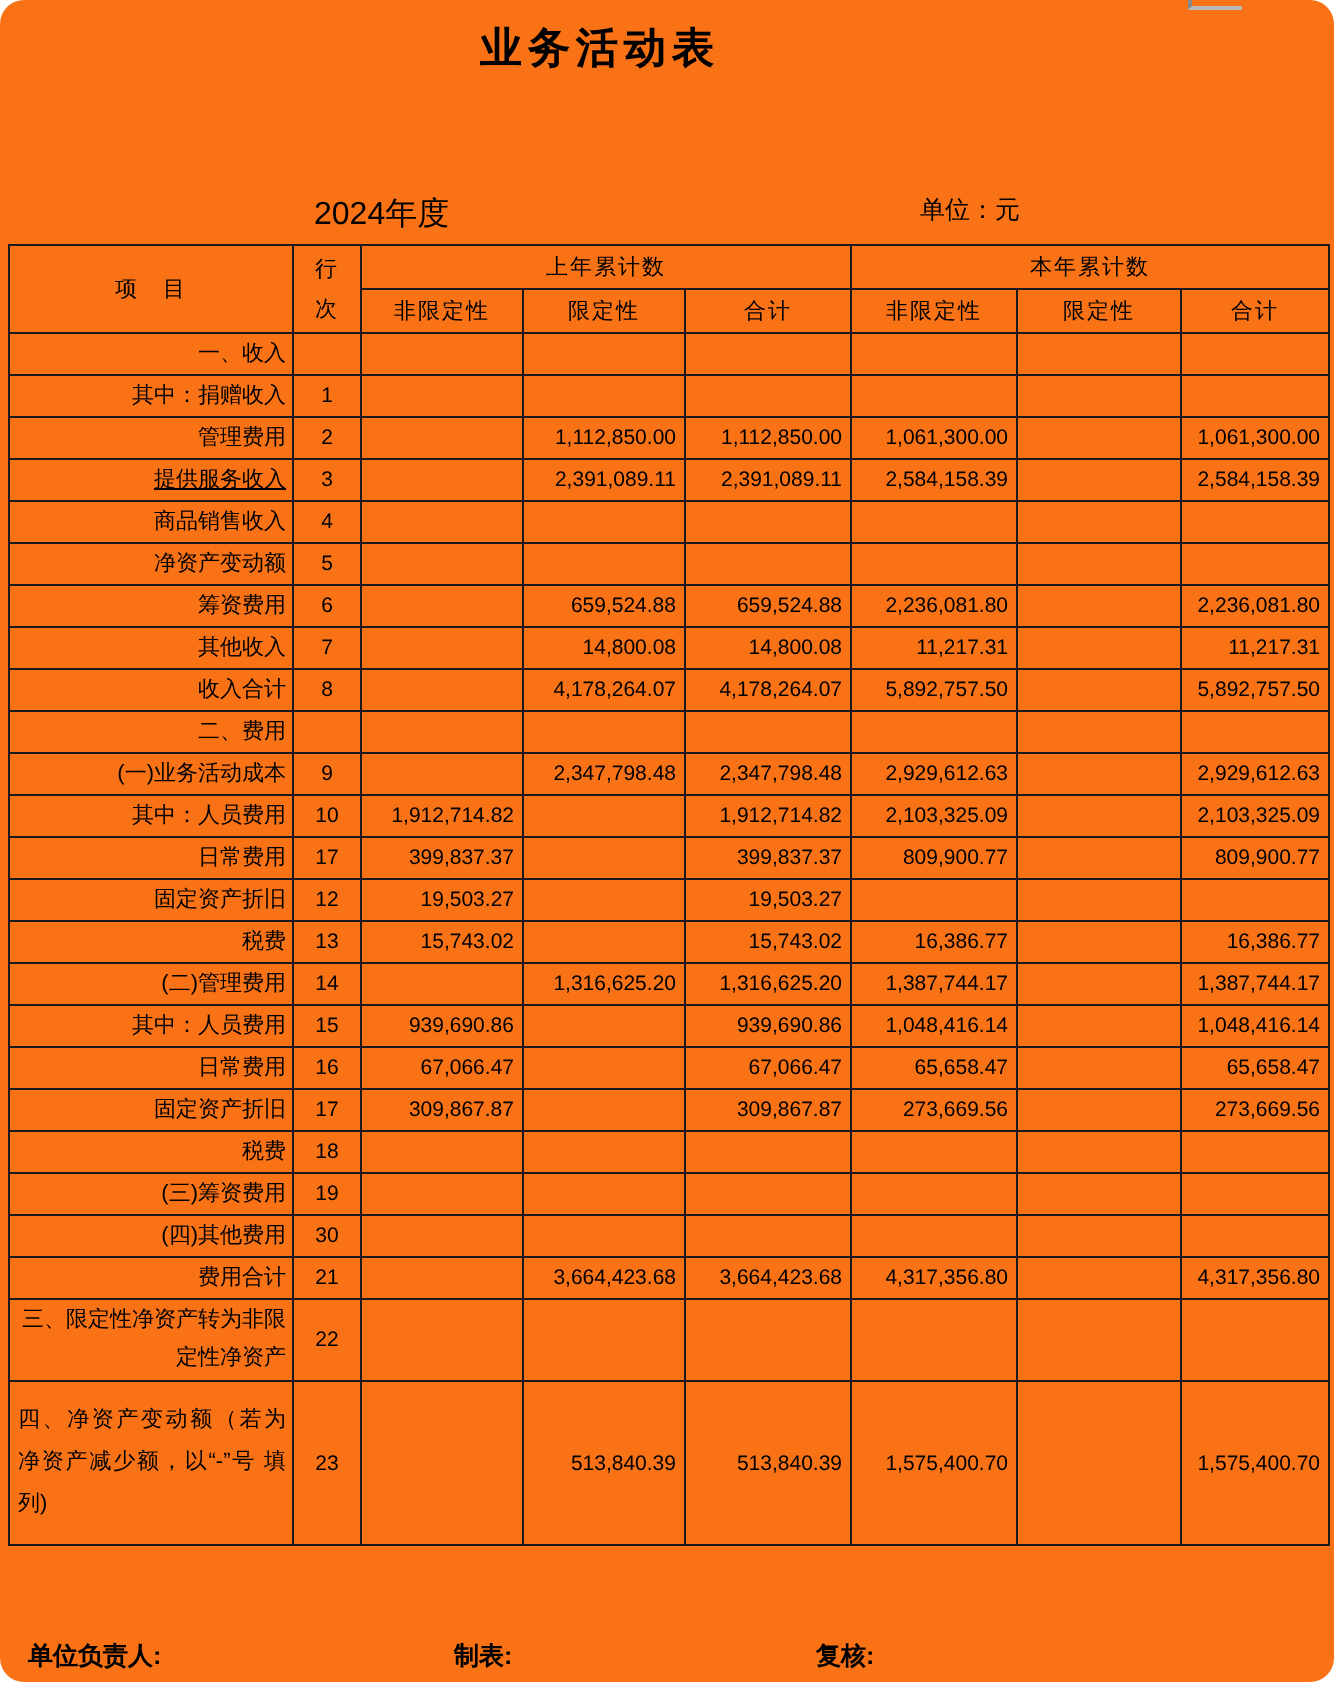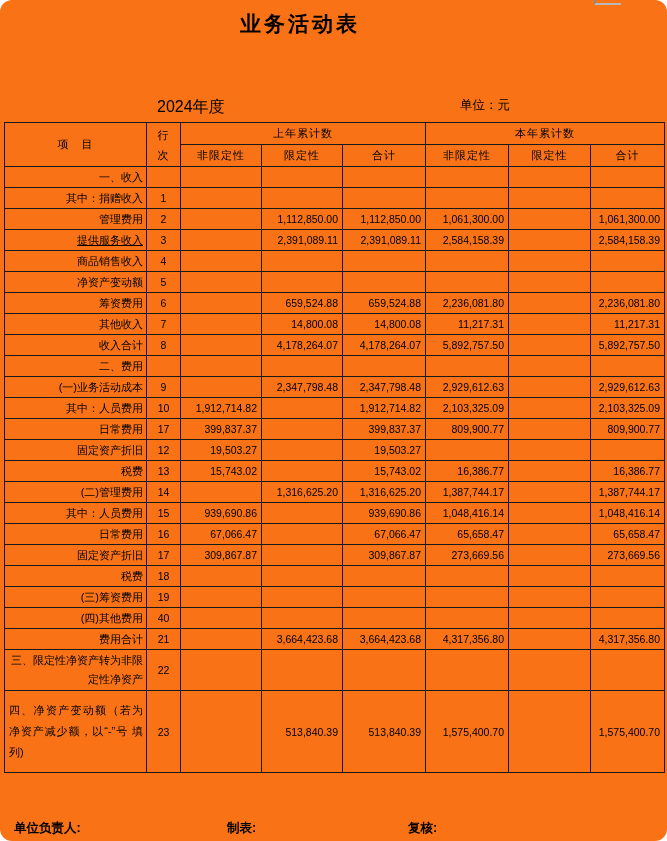"40" td.cell-no { text: 40 -> 30 }
